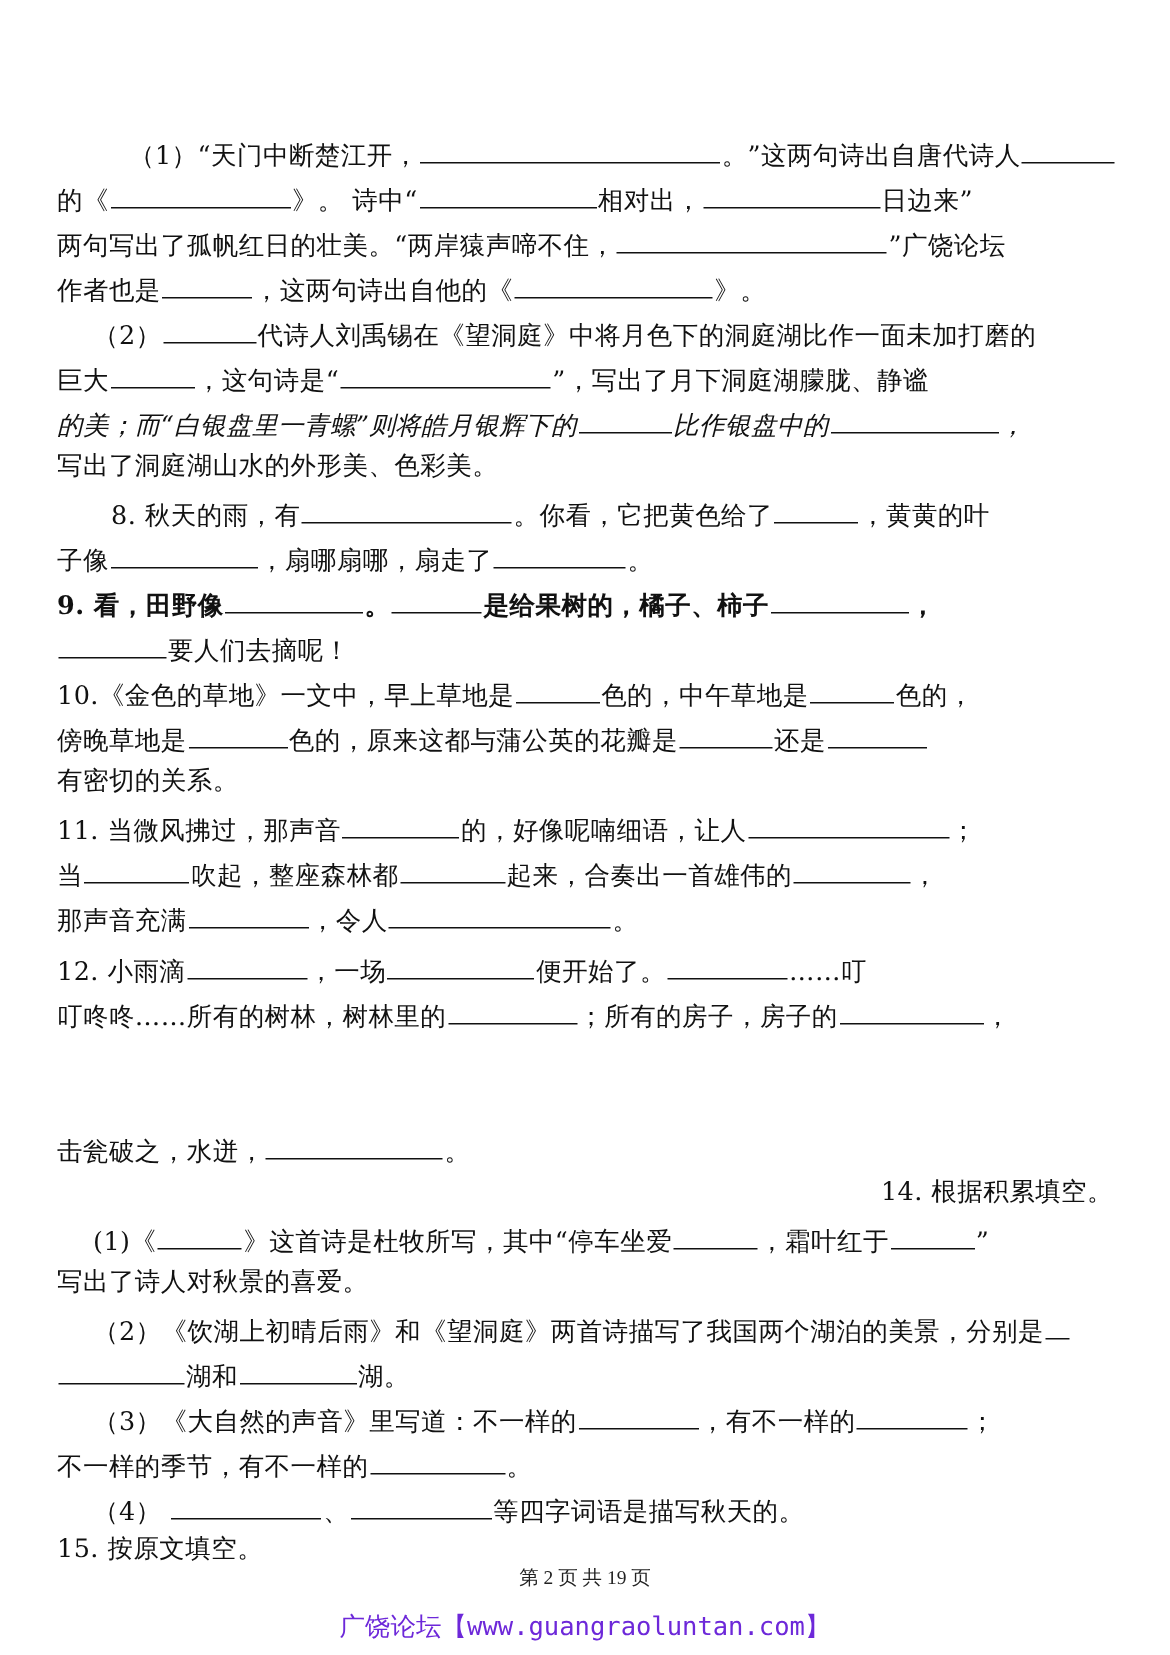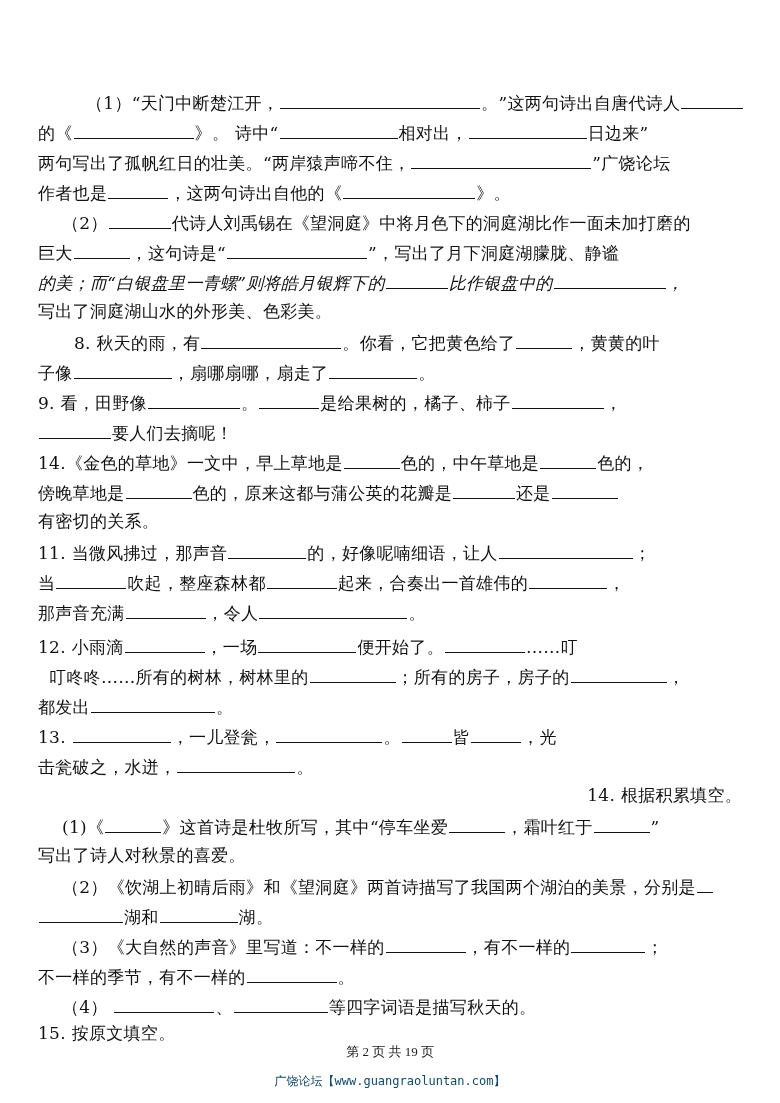"9. 看，田野像 。 是给果树的，橘子、柿子 ，" div.line { font-weight: none -> bold }
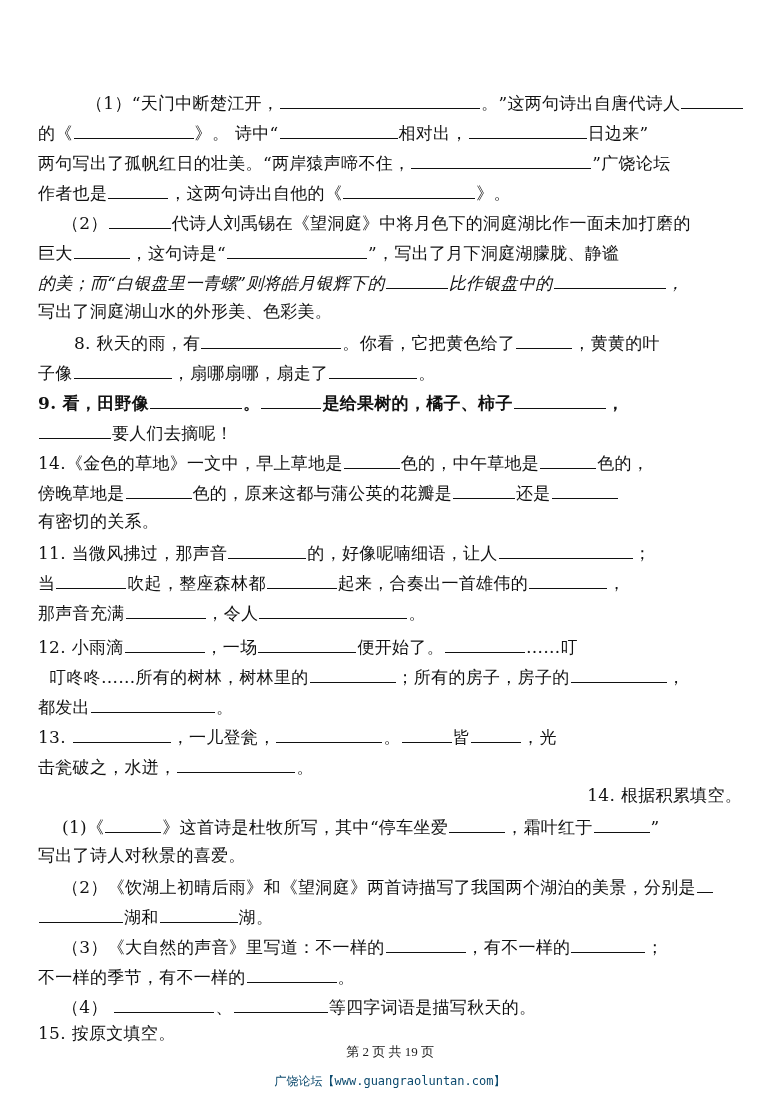"14.《金色的草地》一文中，早上草地是" span { text: 14 -> 10 }
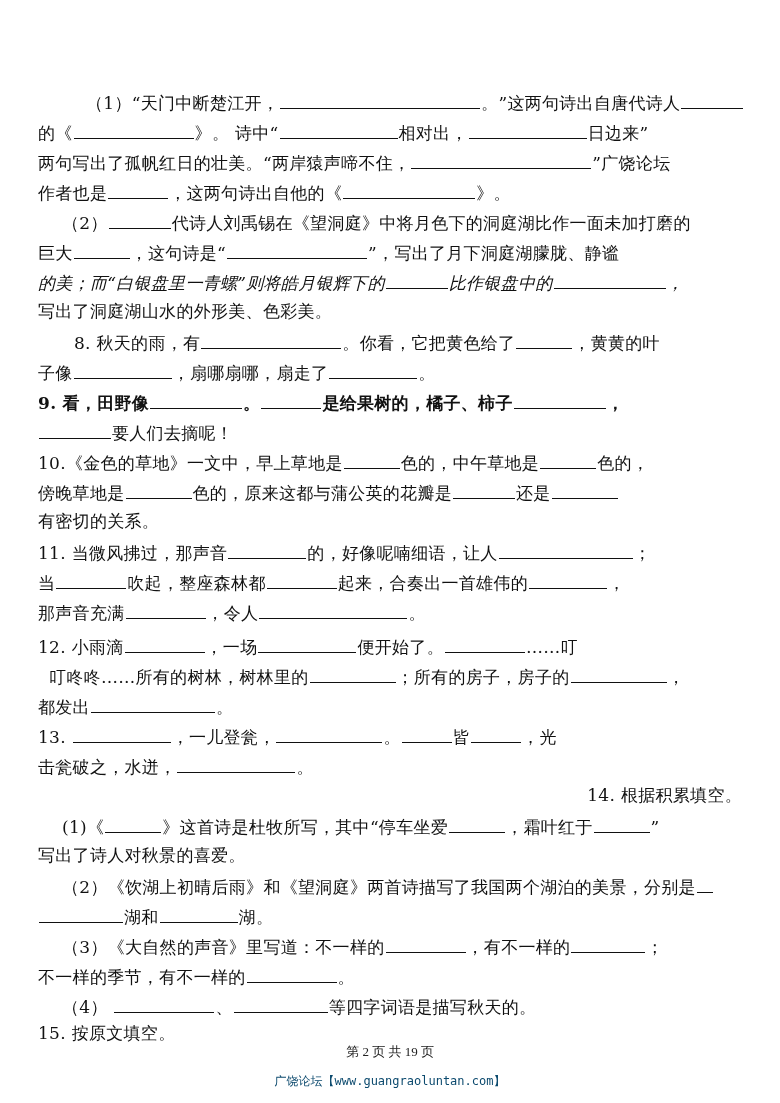"叮咚咚……所有的树林，树林里的 ；所有的房子，房子的 ，" div.line { margin-left: 11px -> none }
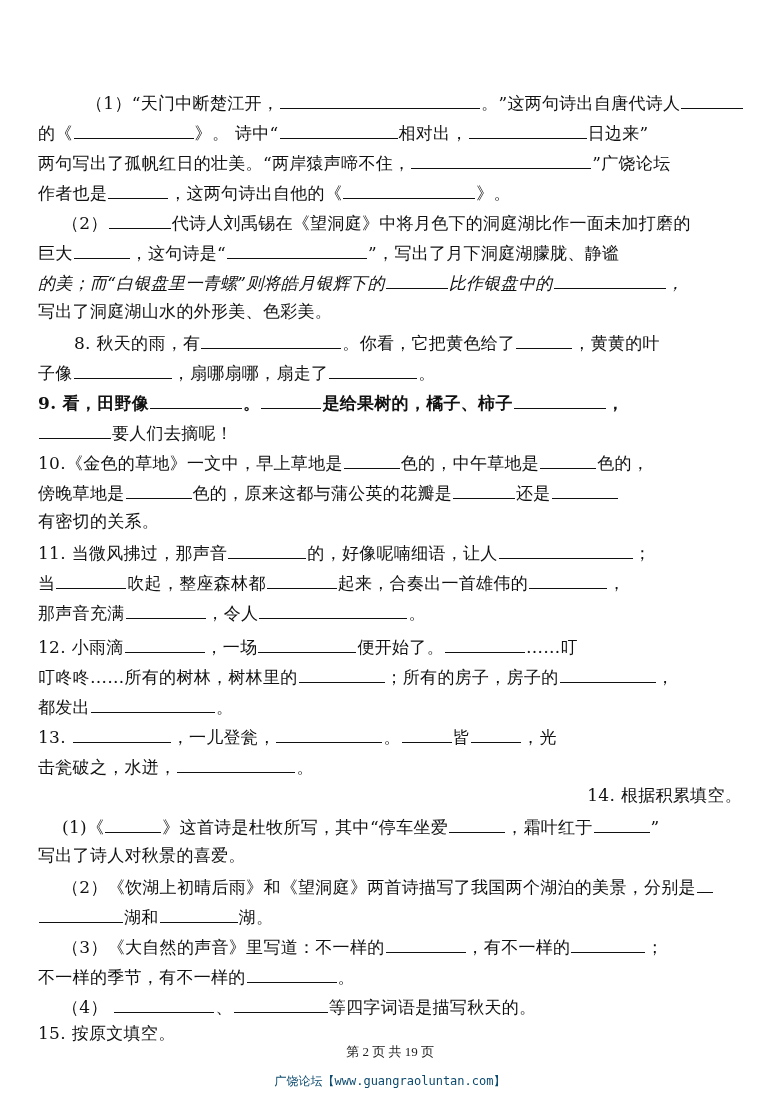"都发出 。" div.line { html: <div><span>都发出</span><span></span><span>。</span></div> -> none }
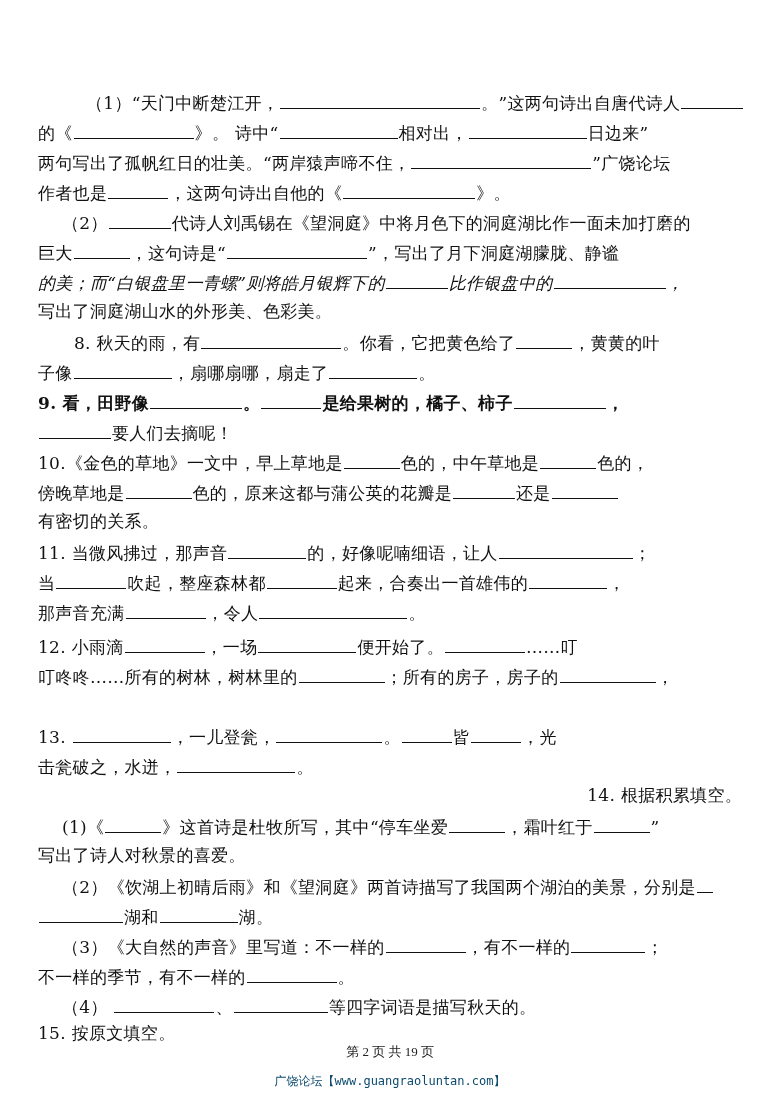"13. ，一儿登瓮， 。 皆 ，光" div.line { html: <div><span>13. </span><span></span><span>，一儿登瓮，</span><span></span><span>。</span><span></span><span>皆</span><span></span><span>，光</span></div> -> none }
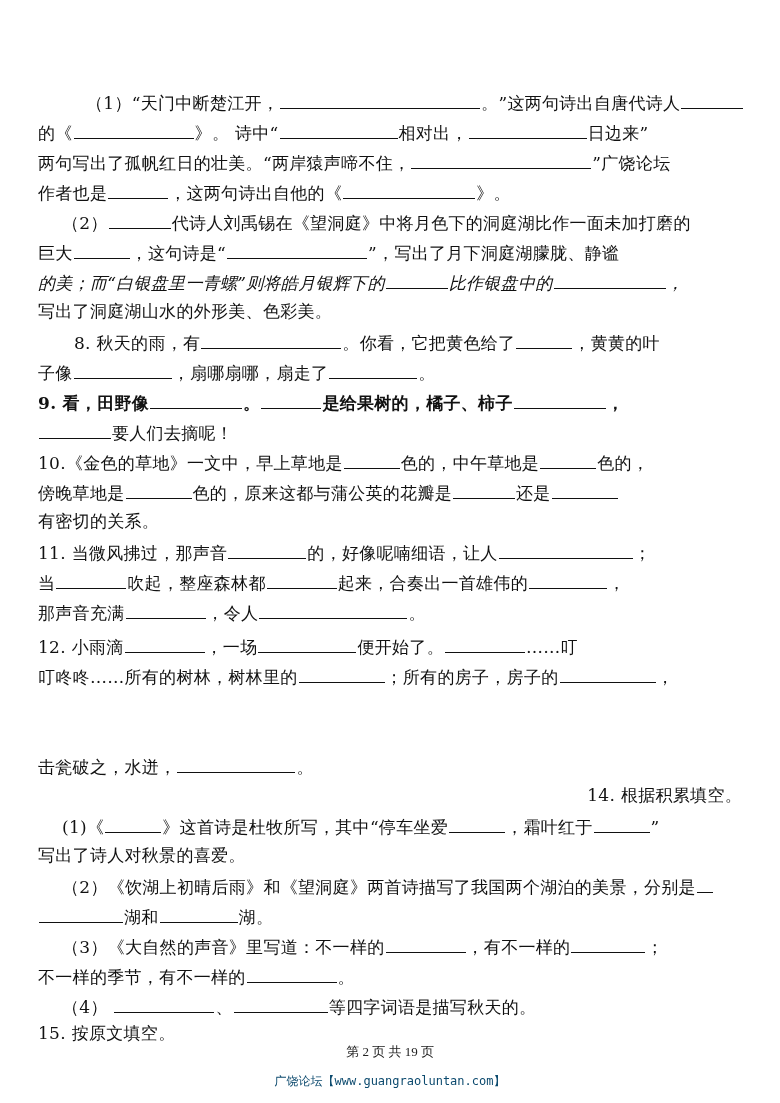"广饶论坛【www.guangraoluntan.com】" .wm { color: #0c4a6e -> #6d28d9; font-size: 12px -> 17px }
